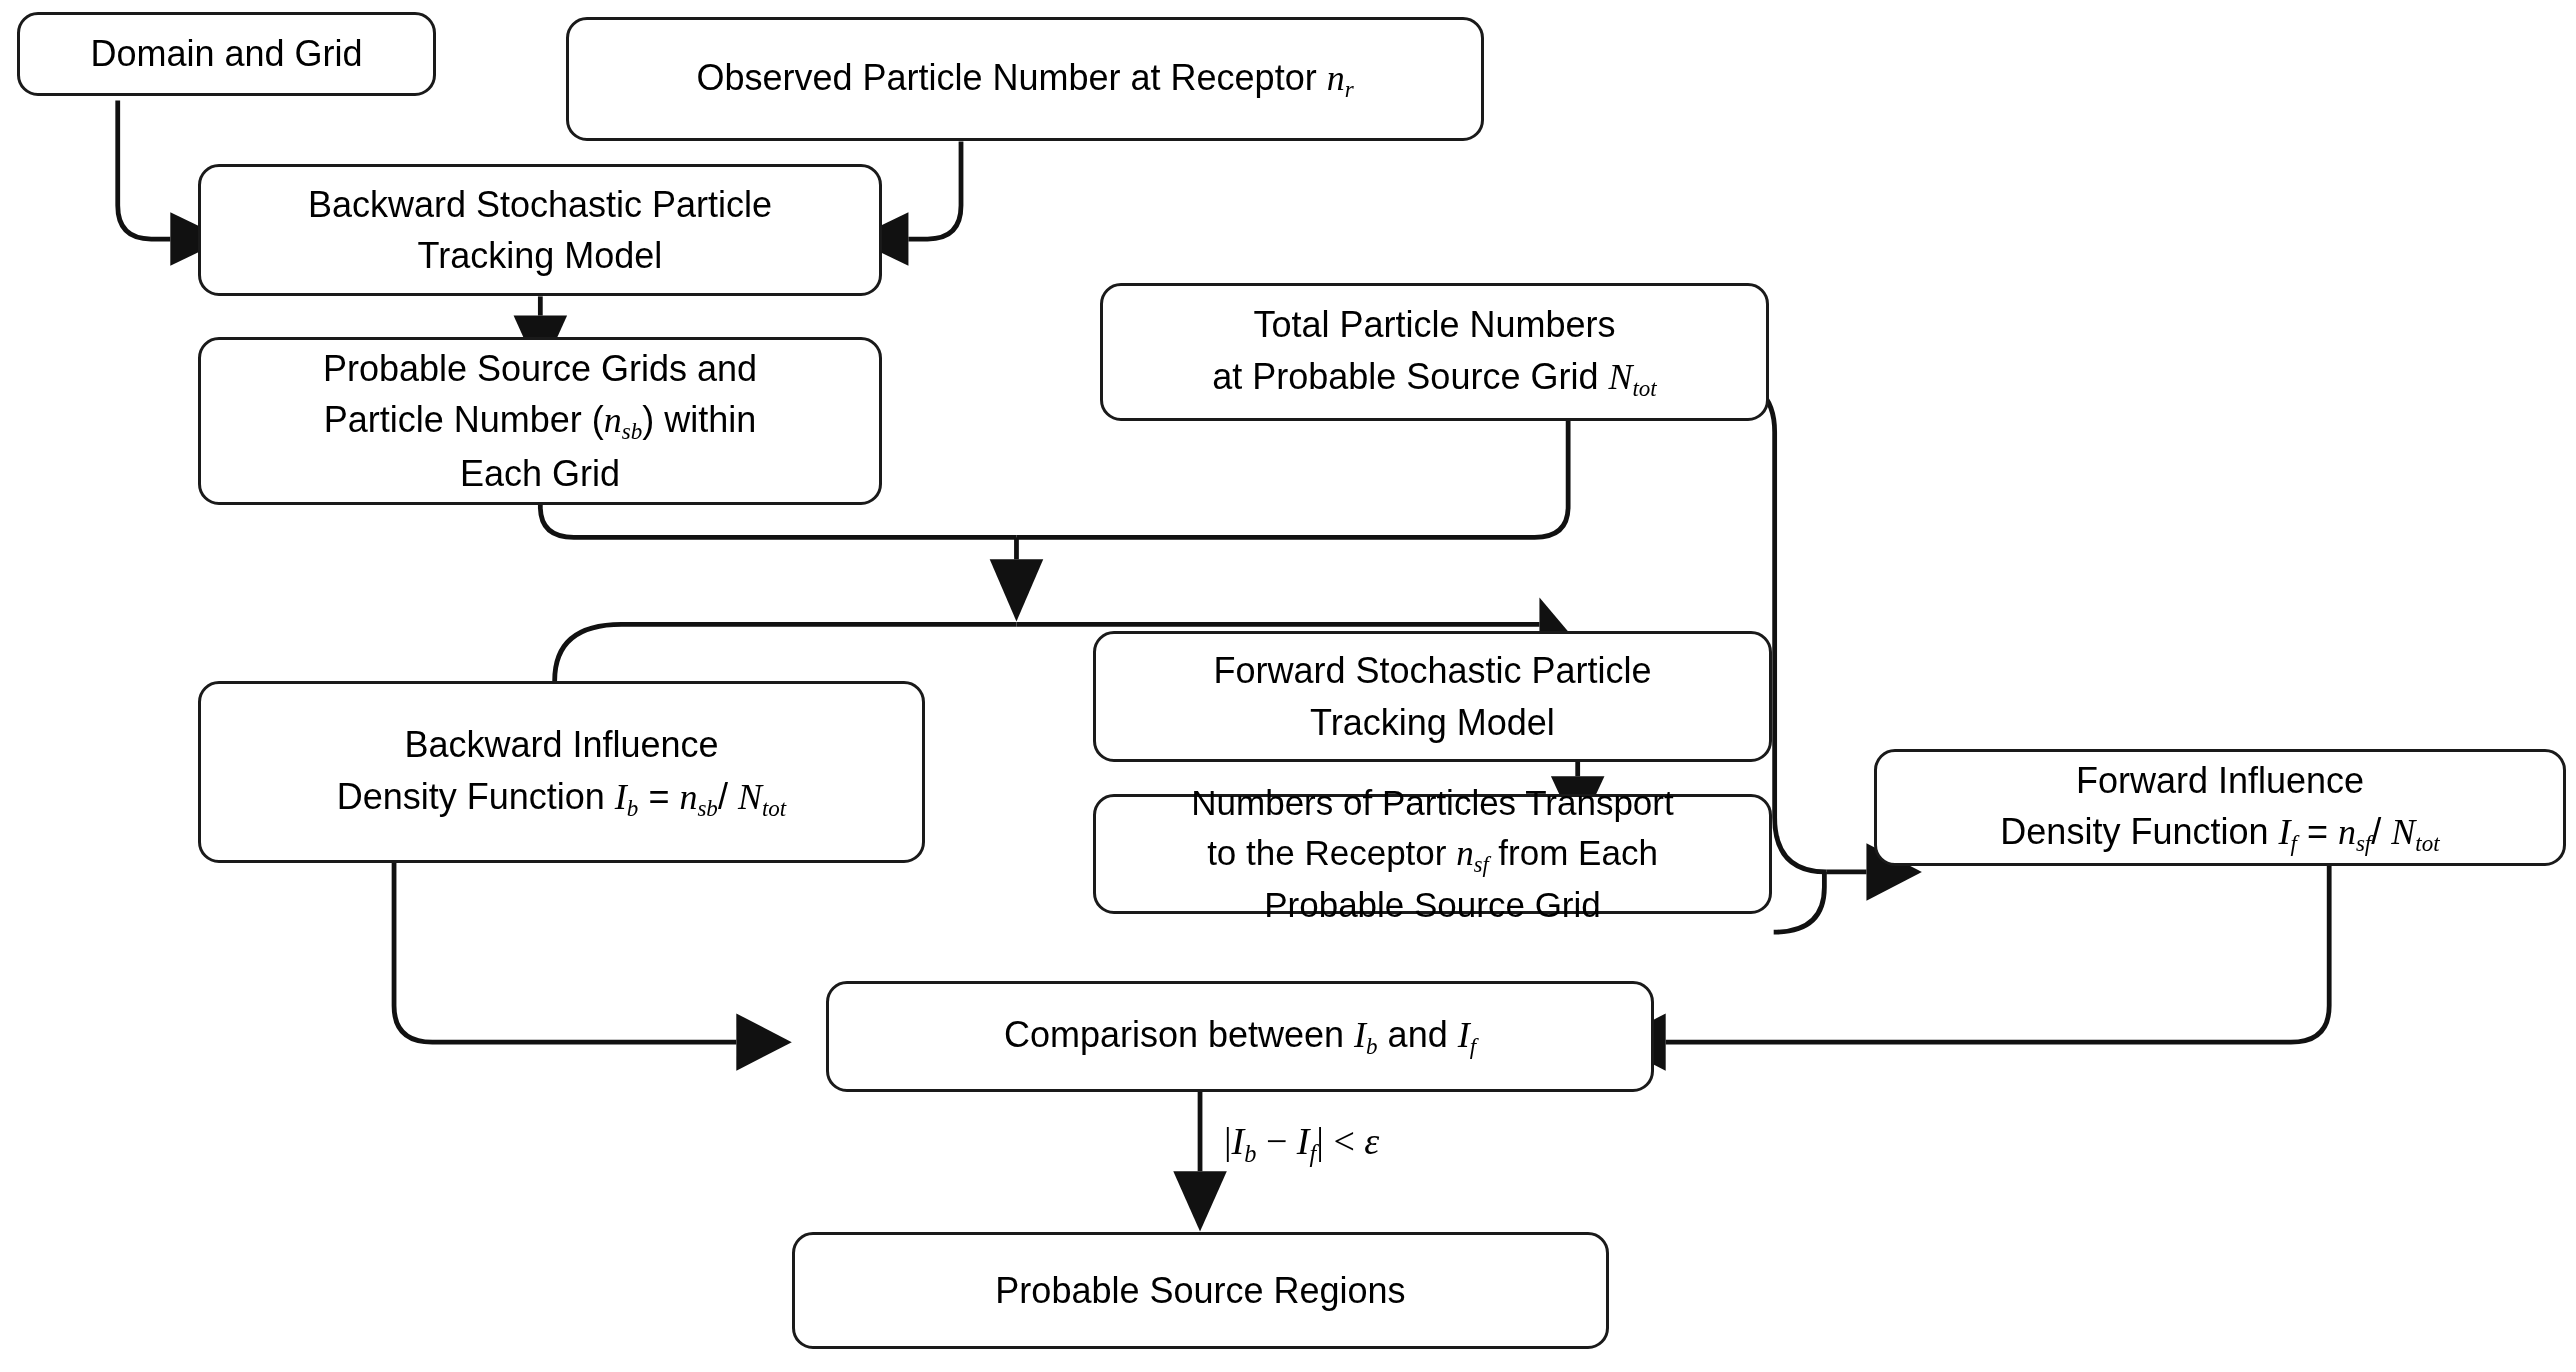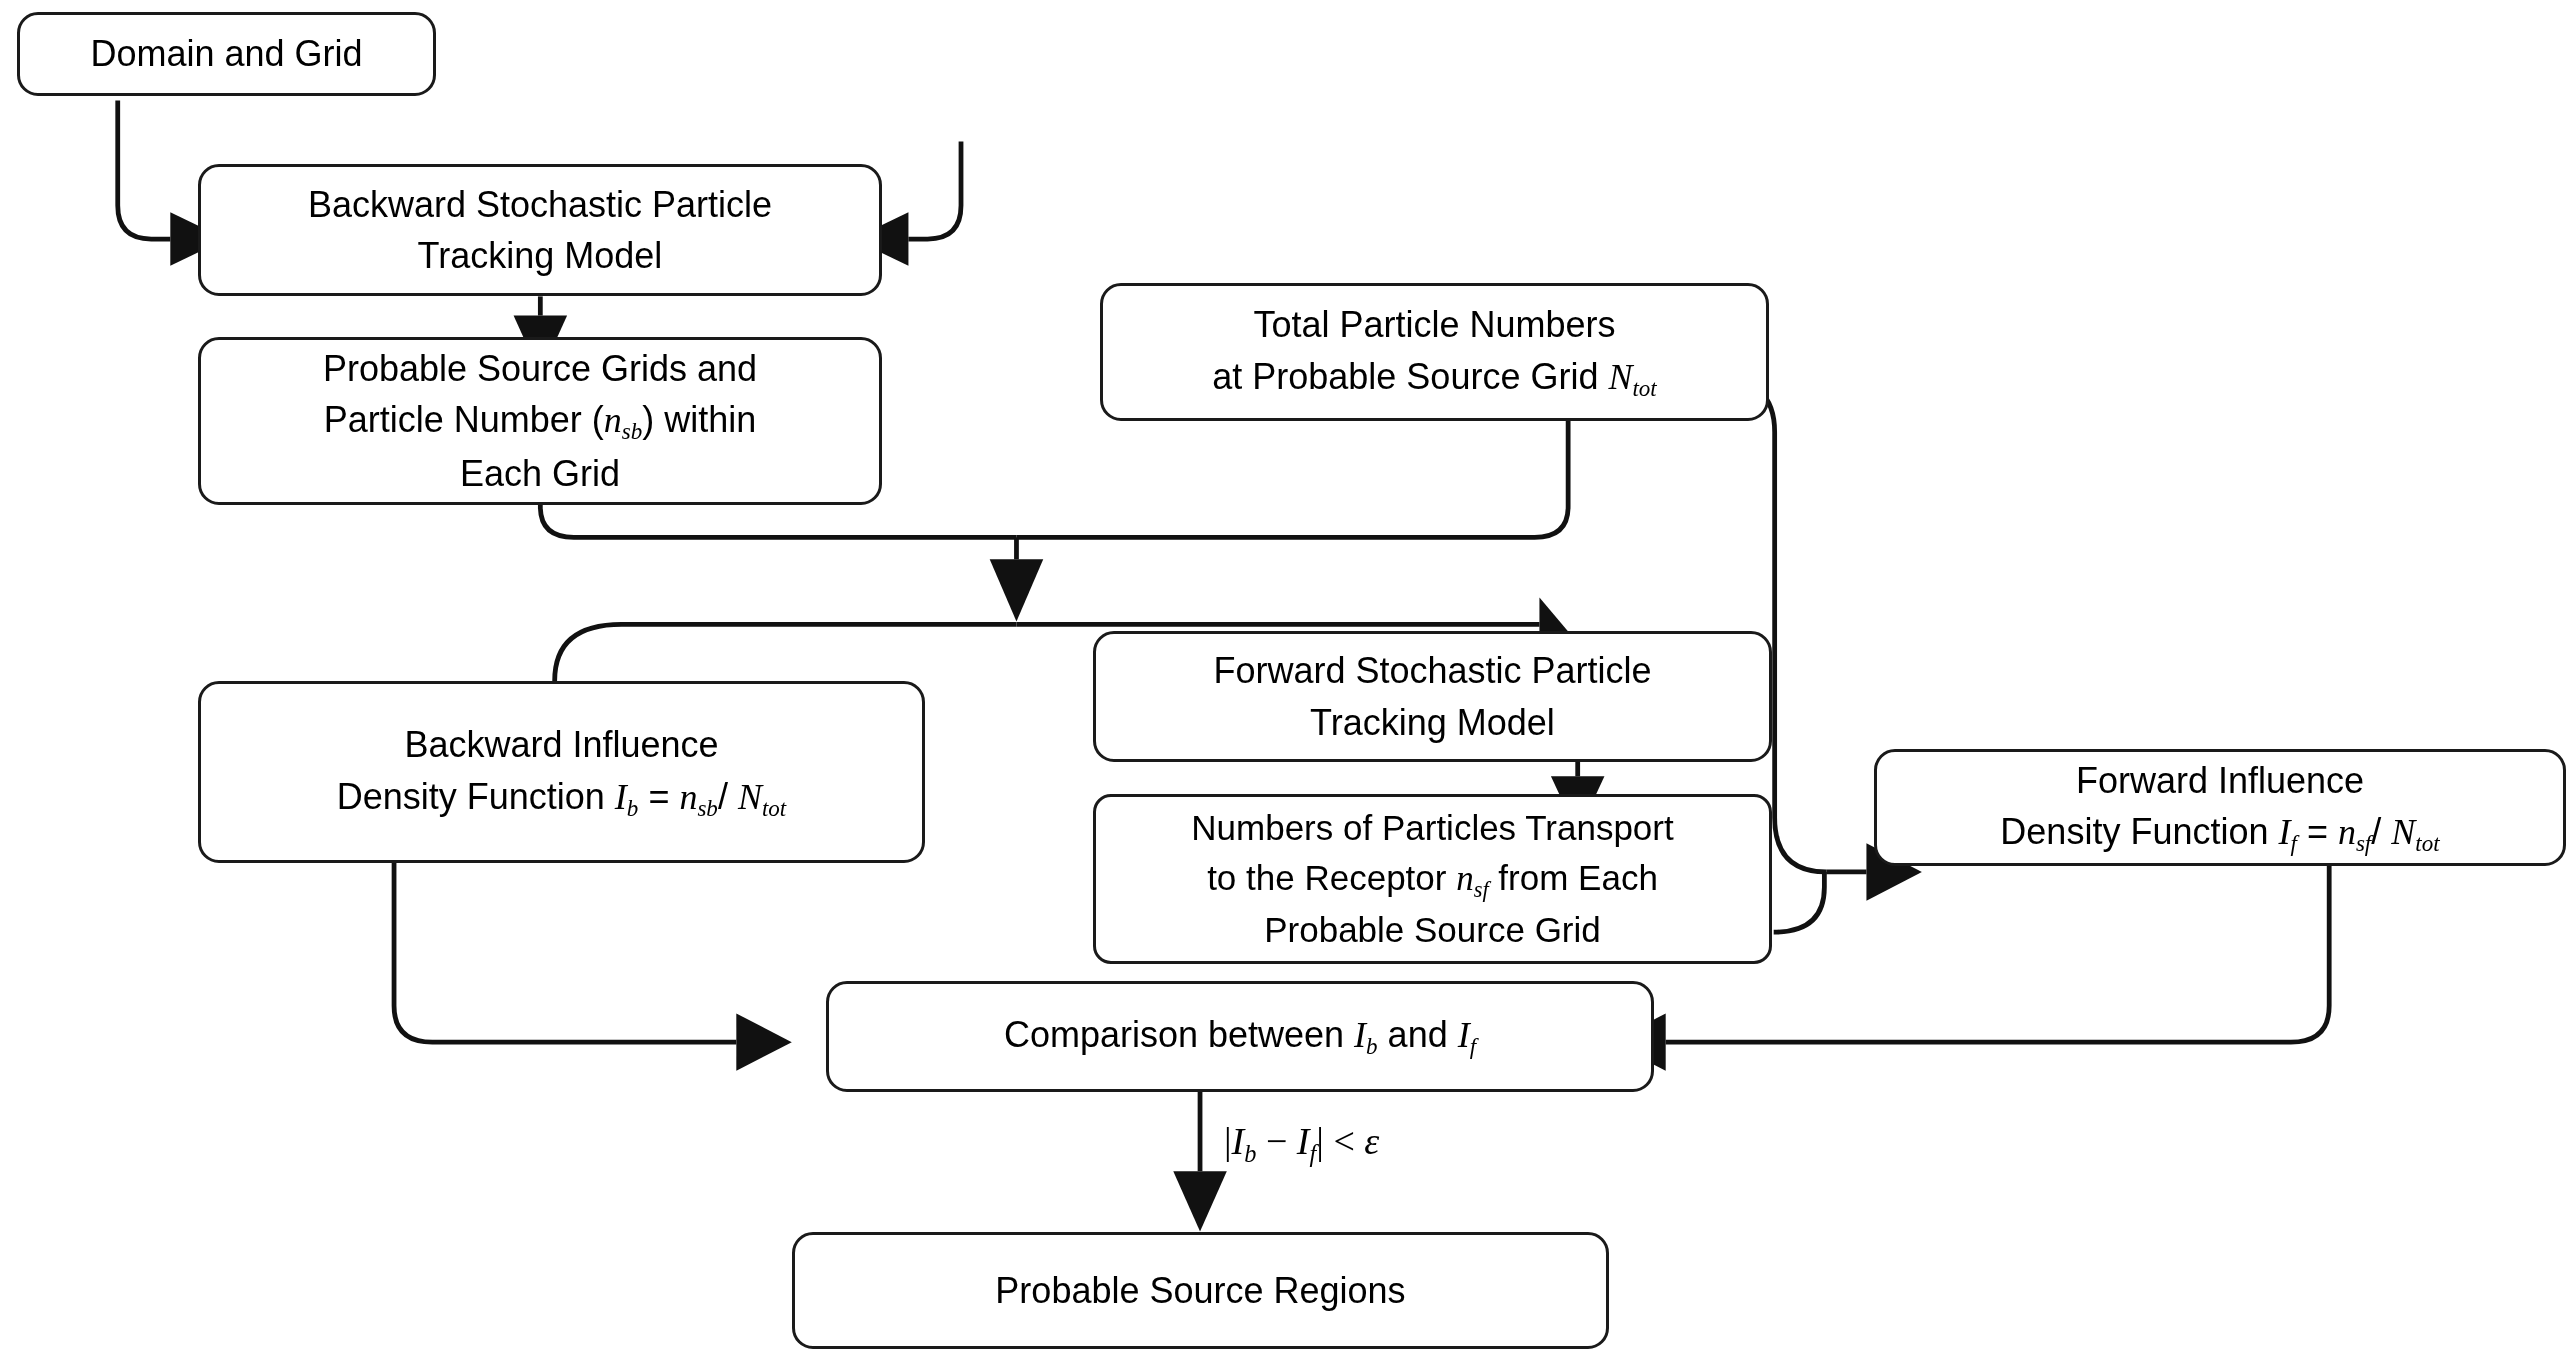"Observed Particle Number at Receptor" div.node { html: none -> <div> <span><span>Observed Particle Number at Receptor </span><var>n</var><span>r</span></span> </div> }
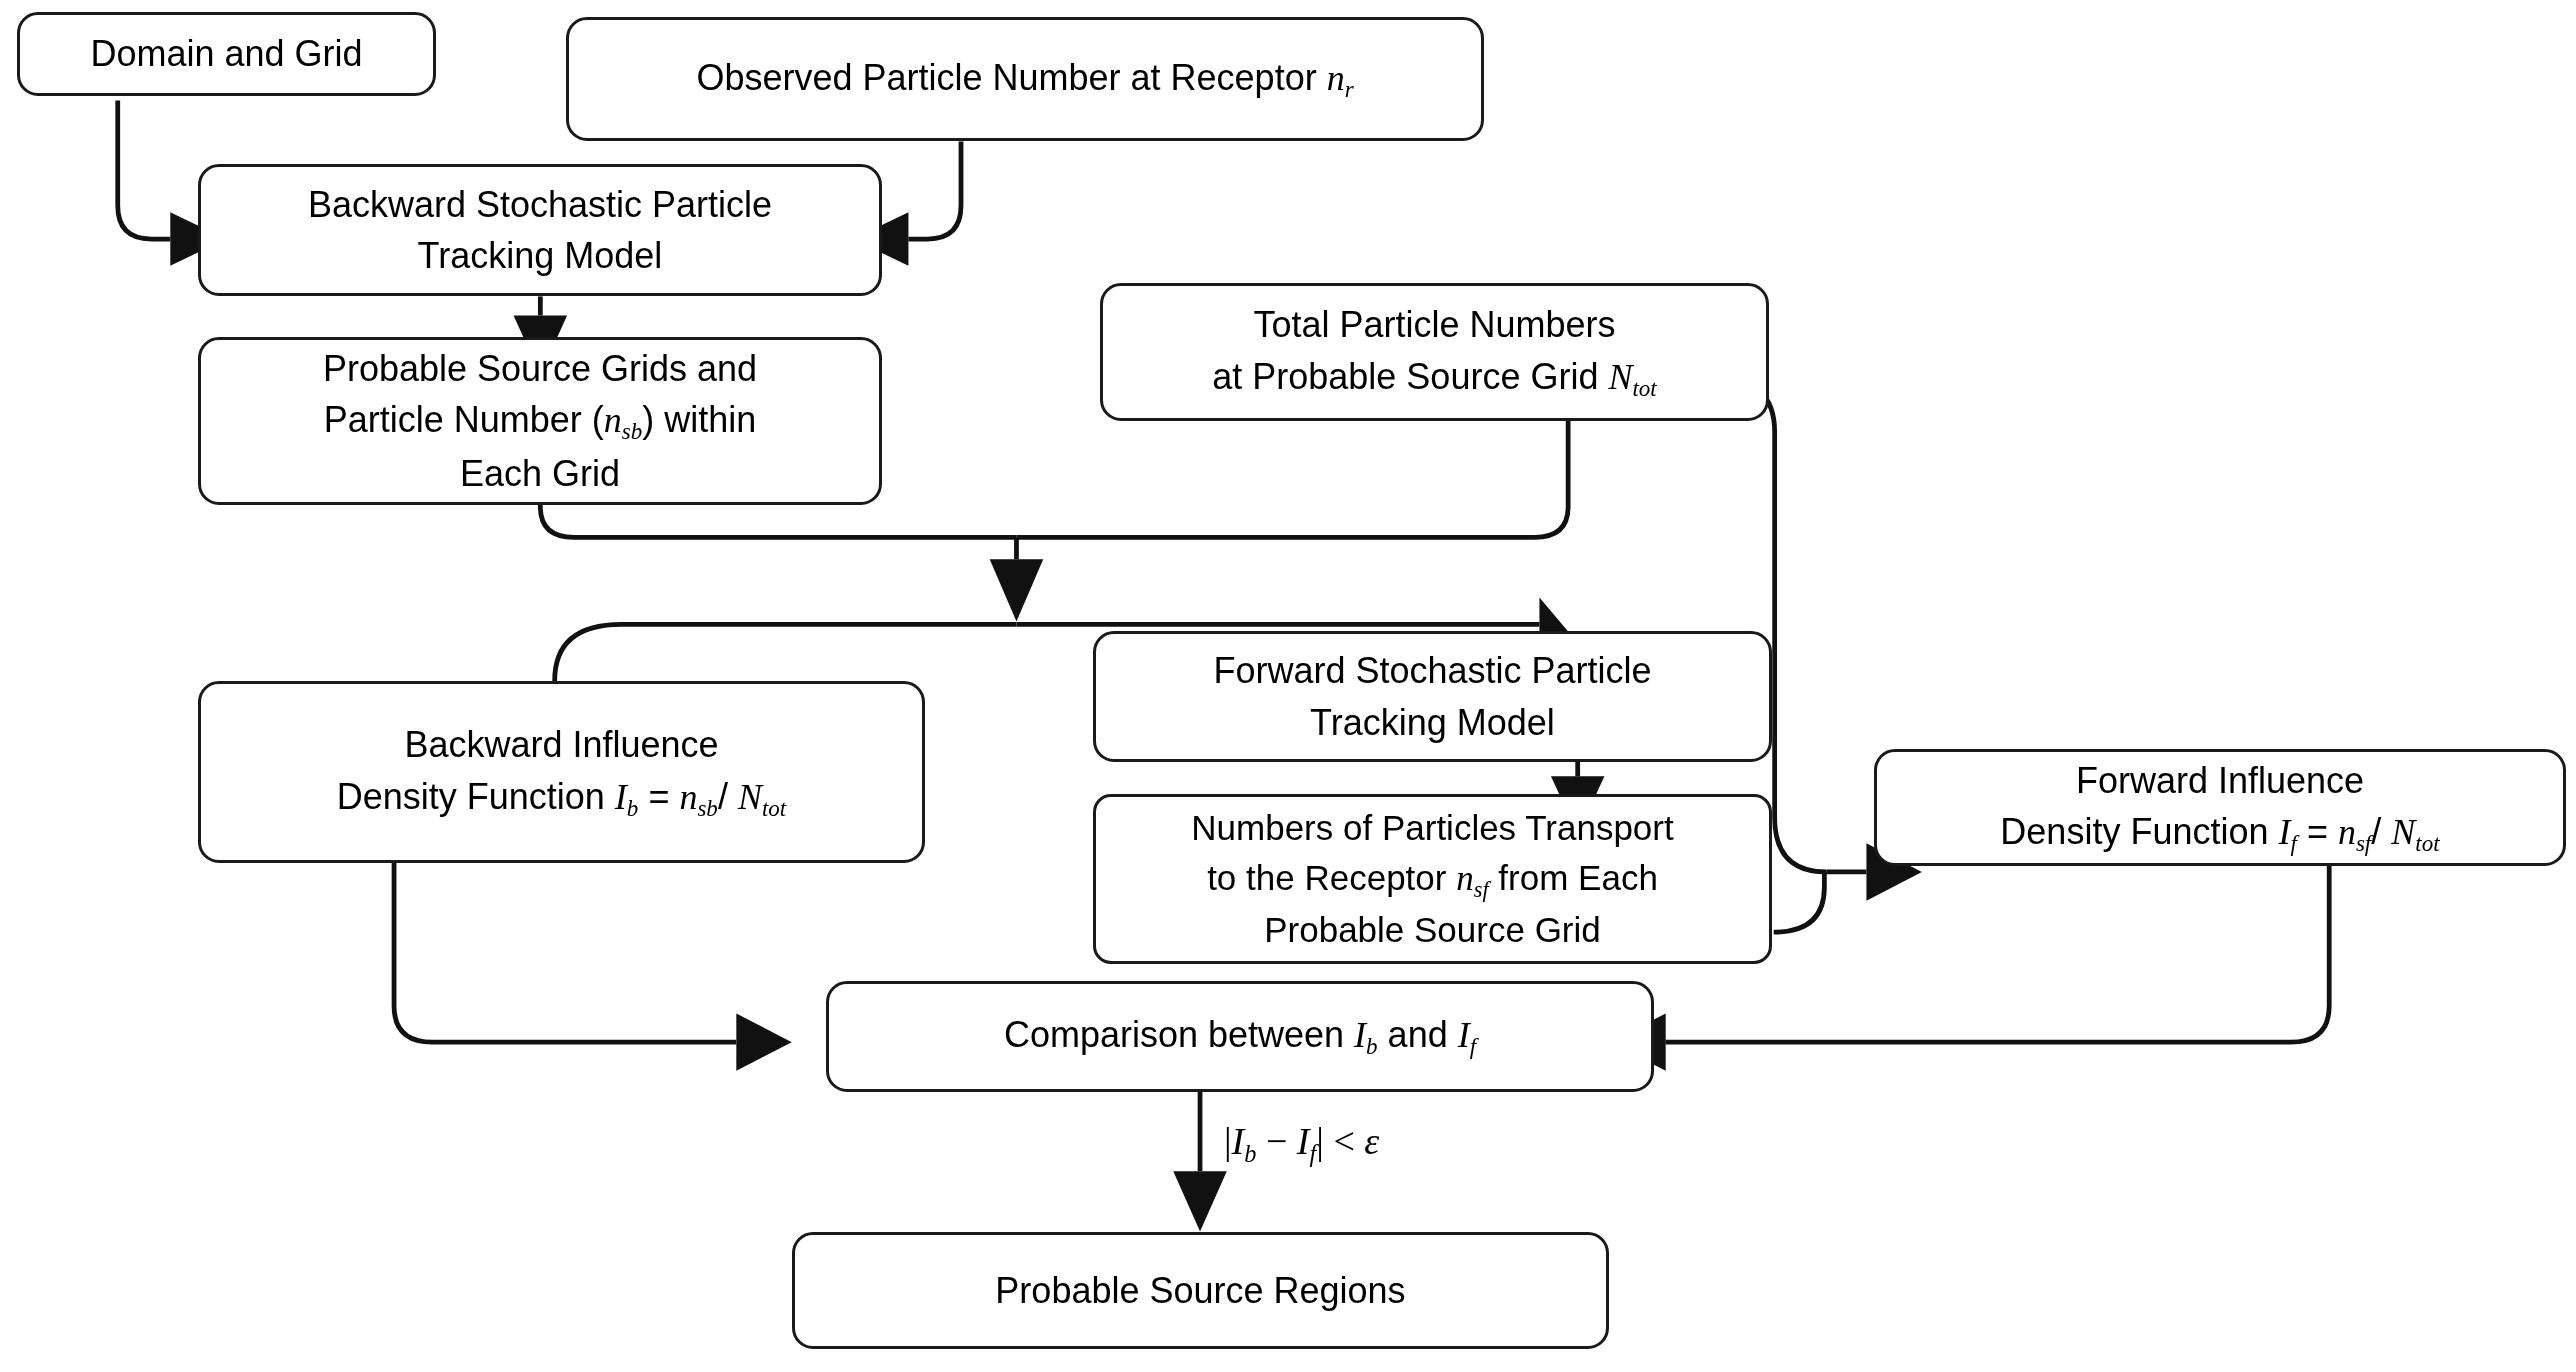"Numbers of Particles Transport" div.node { border-radius: 18px -> none; height: 170px -> 120px }
